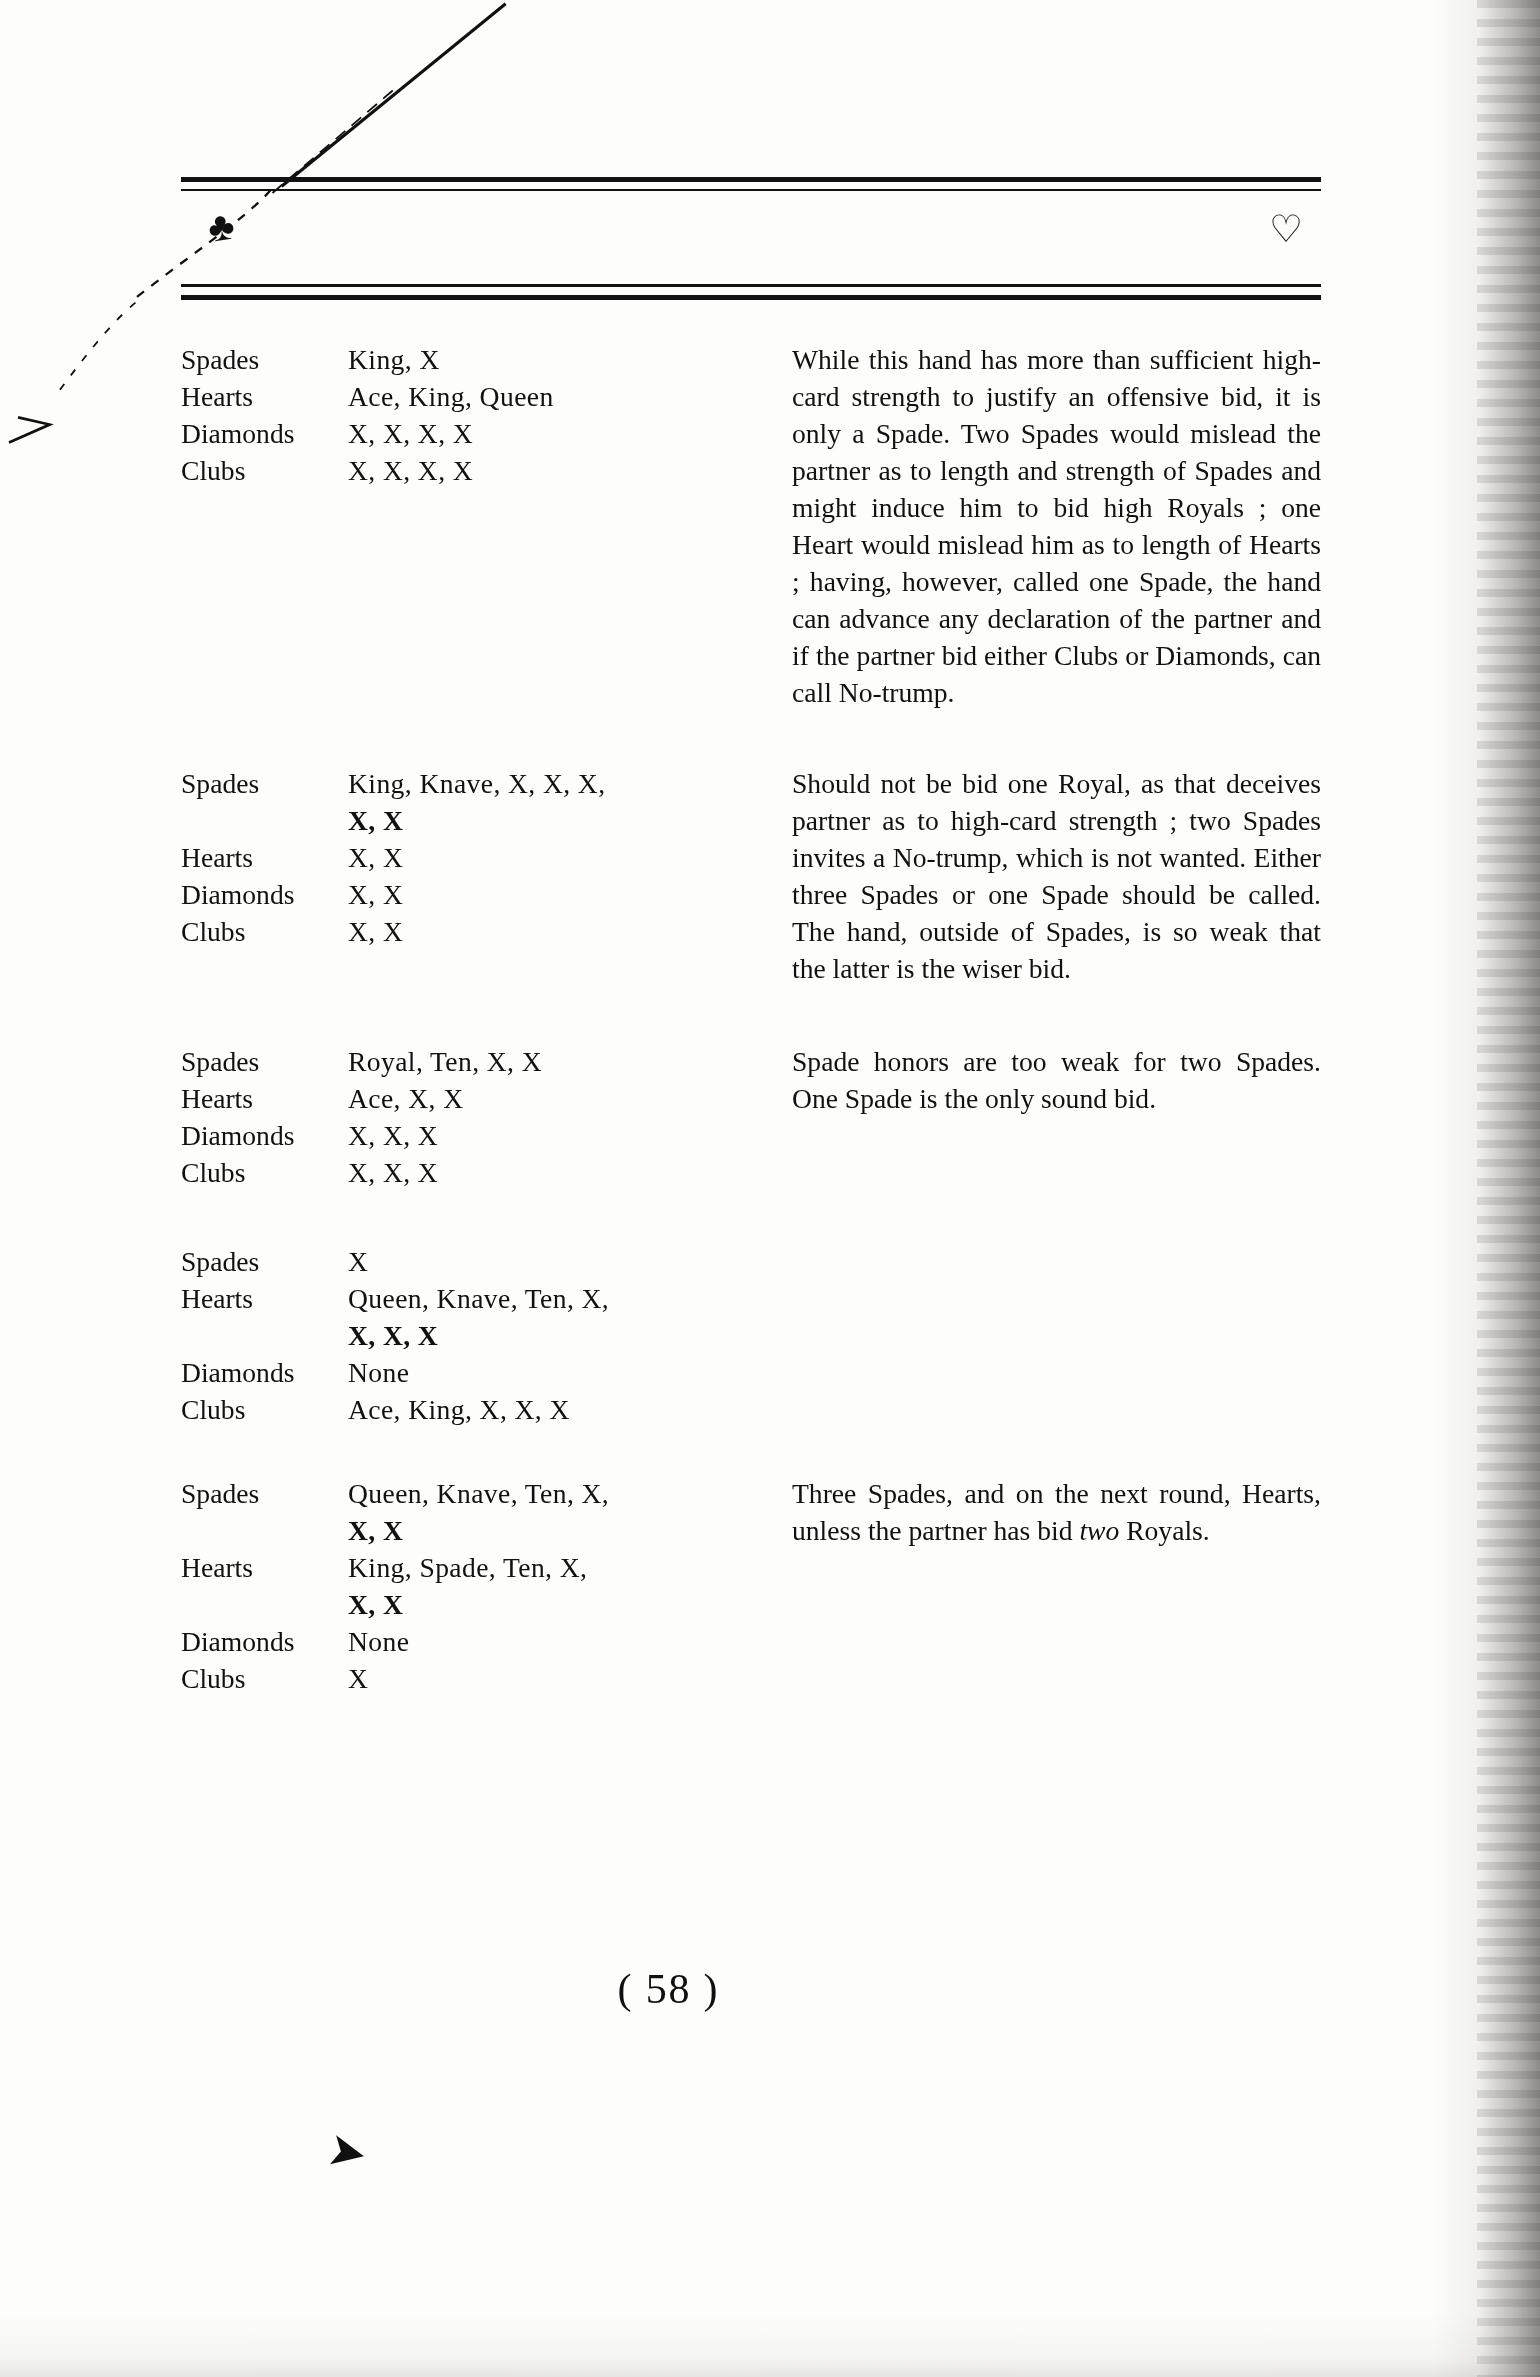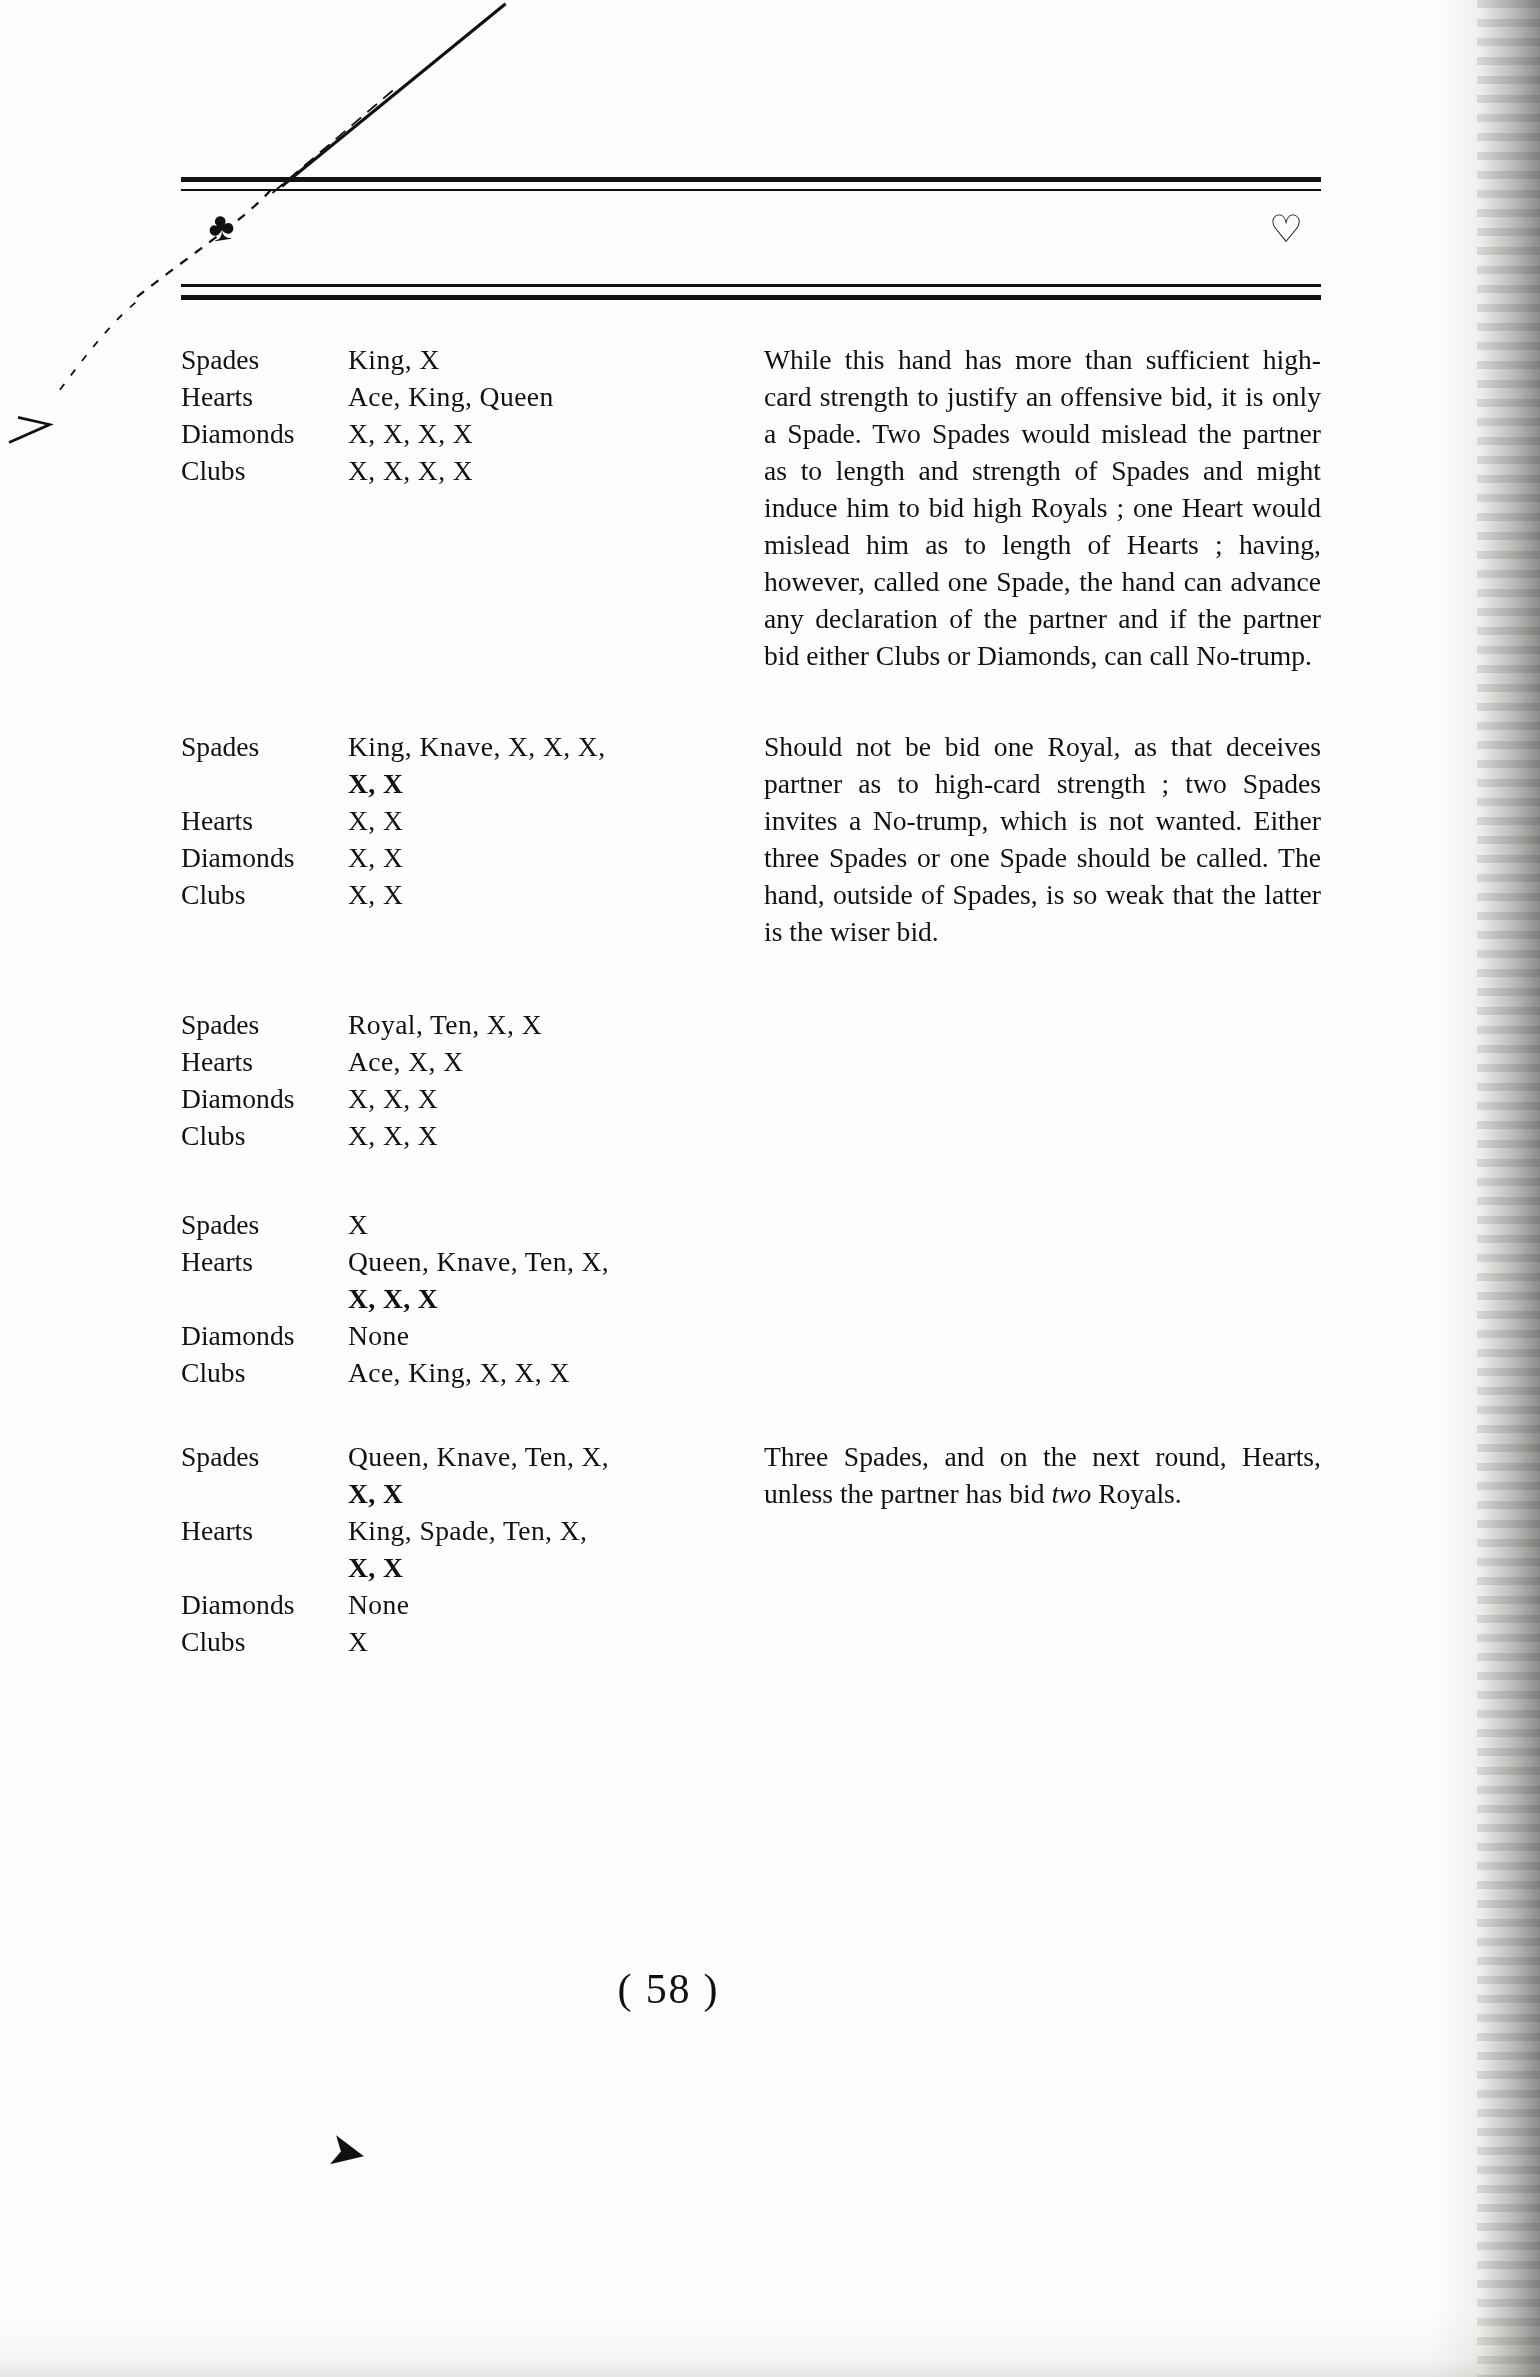"Spades" .entry { gap: none -> 28px }
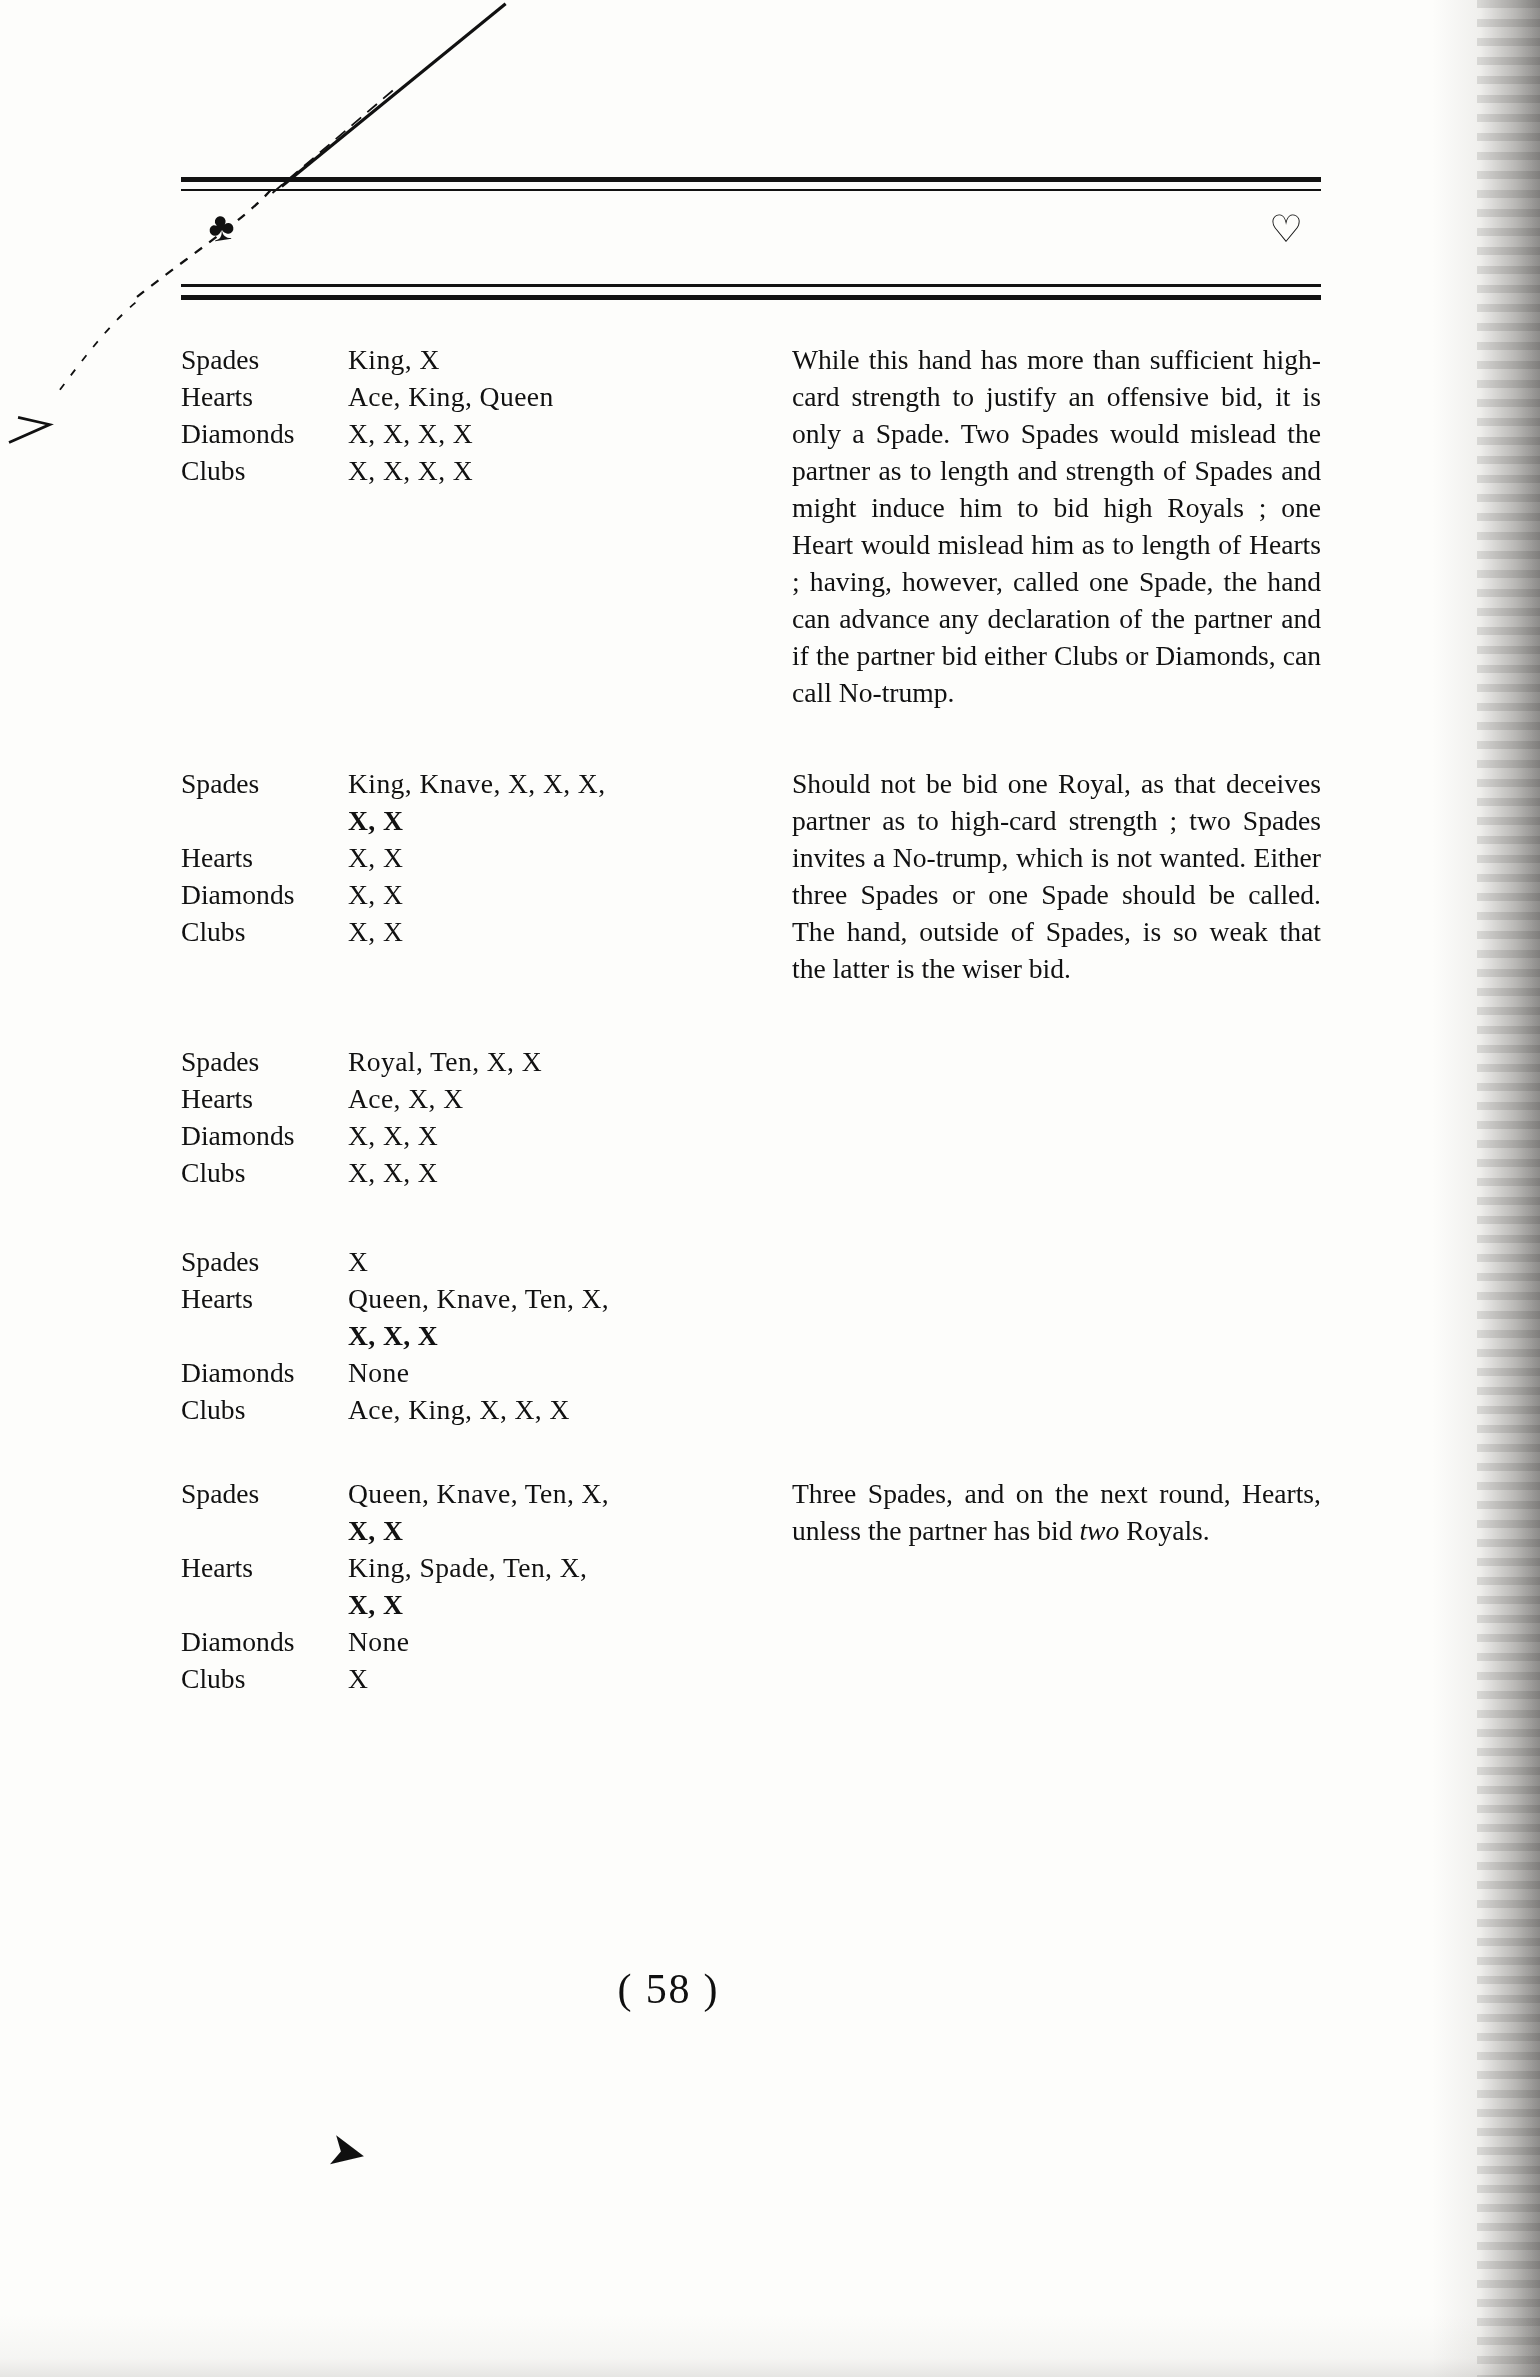"Spade honors are too weak" div.note { html: none -> <div>Spade honors are too weak for two Spades. One Spade is the only sound bid.</div> }
